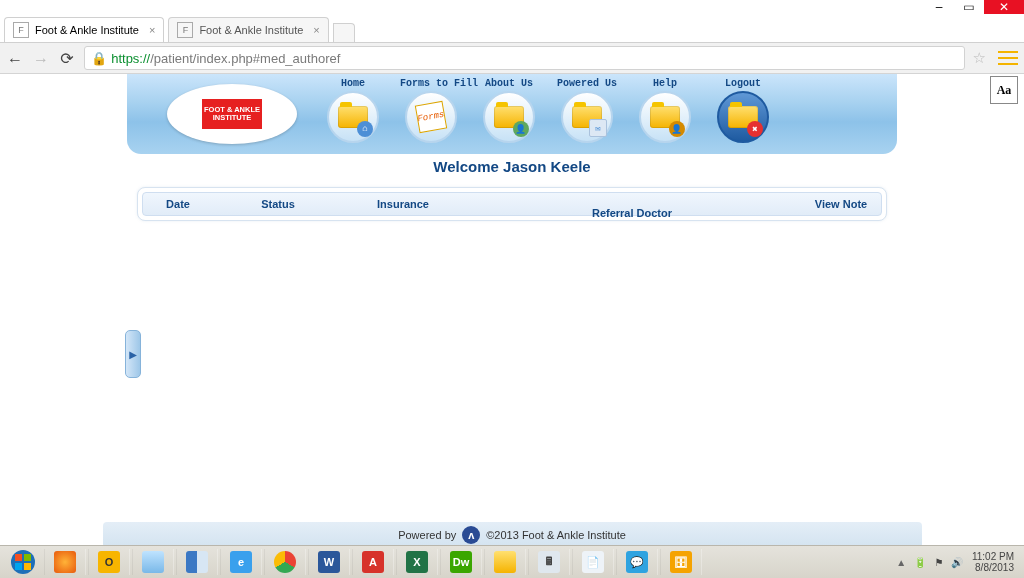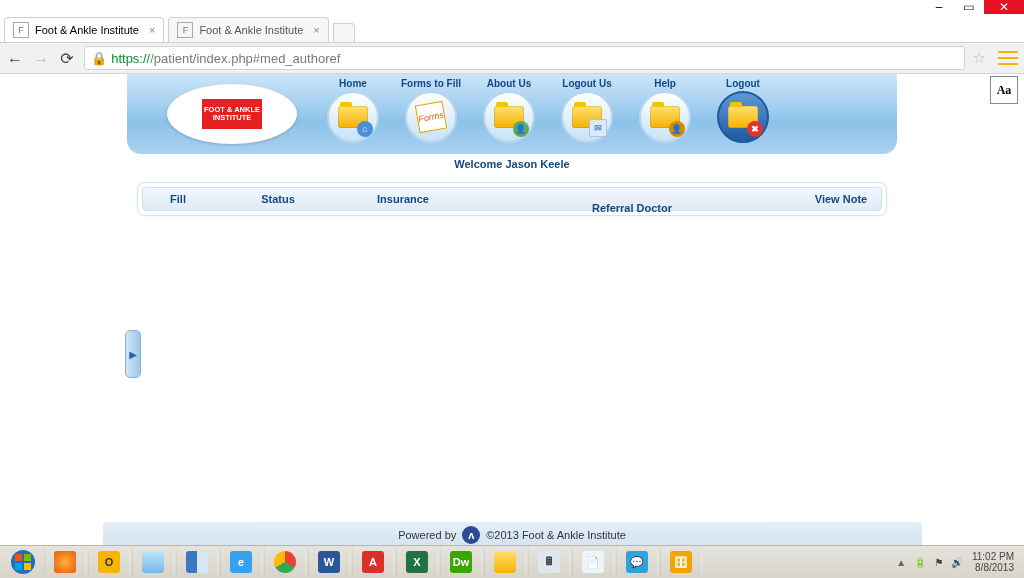"Home" .nav-items { font-family: none -> Liberation Mono, monospace }
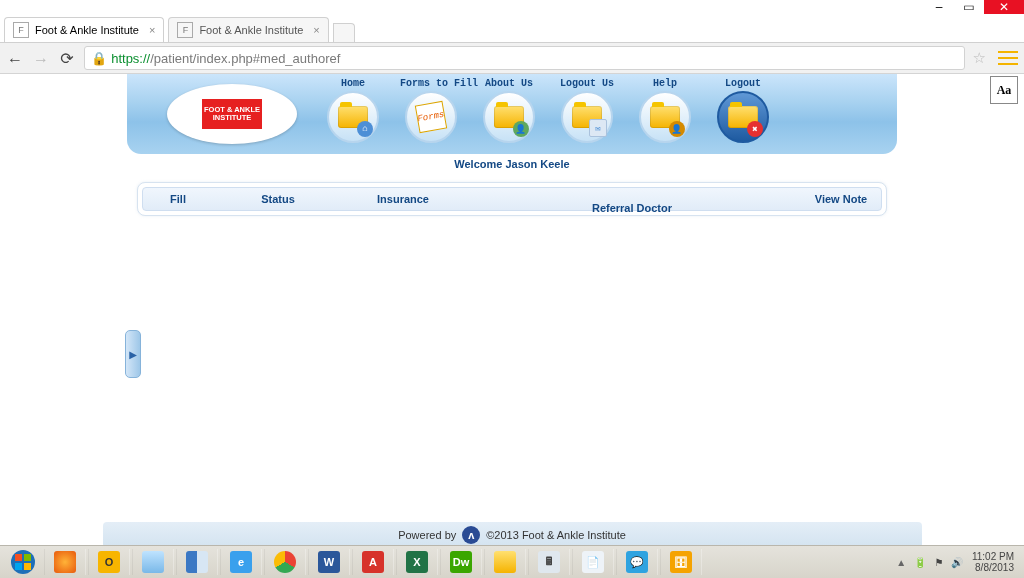"Logout Us" div.lbl { text: Logout -> Powered }
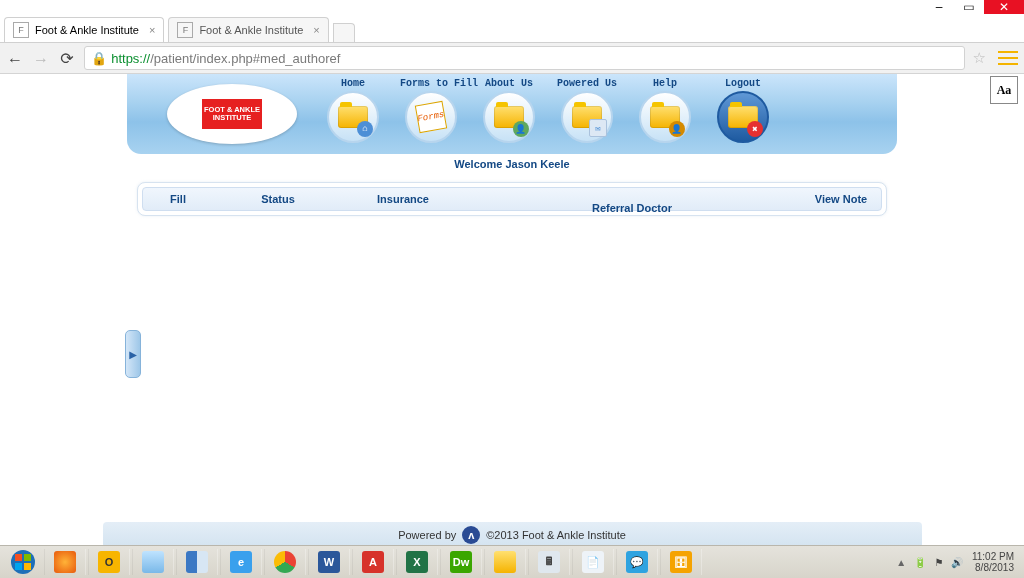"Welcome Jason Keele" .welcome { font-size: 11px -> 15px }
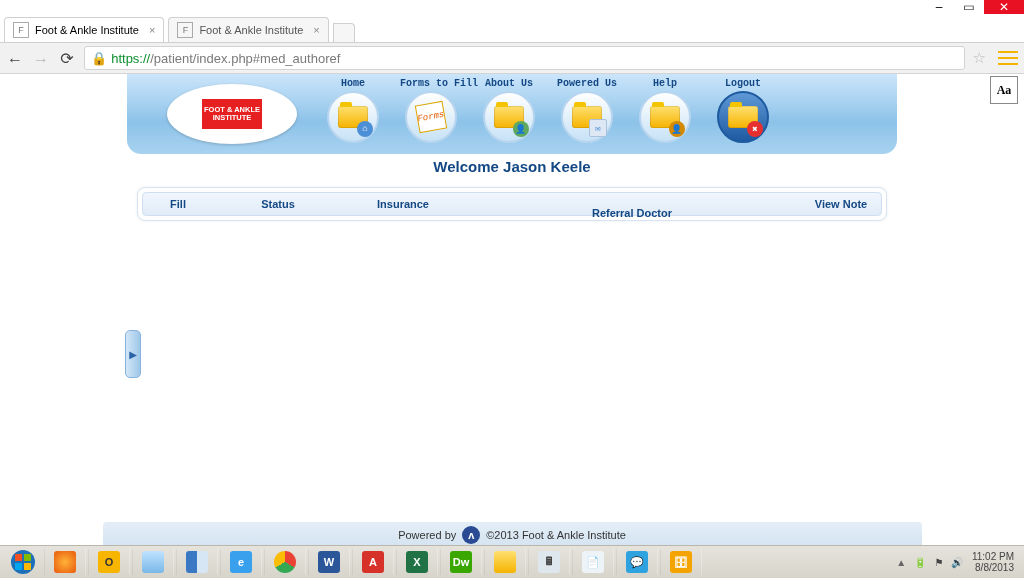"Fill" div.c-date { text: Fill -> Date }
